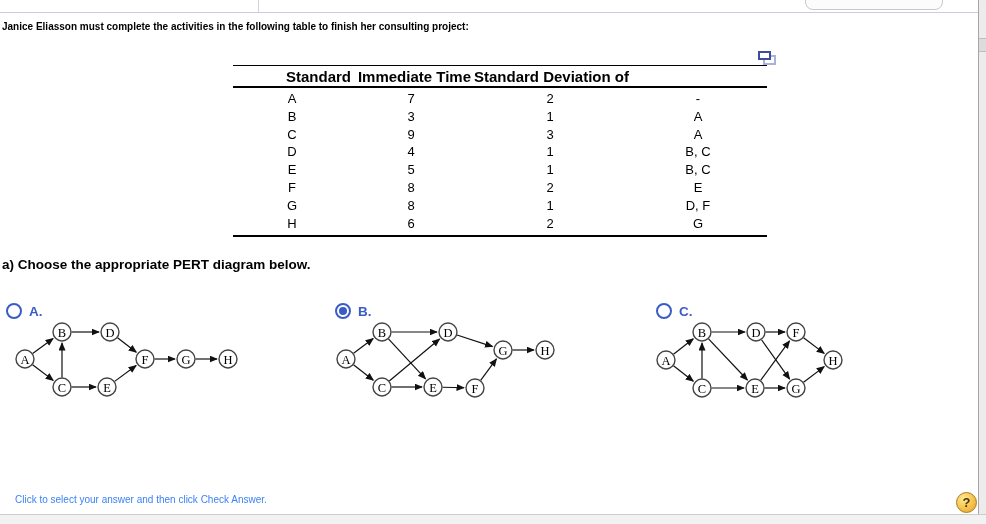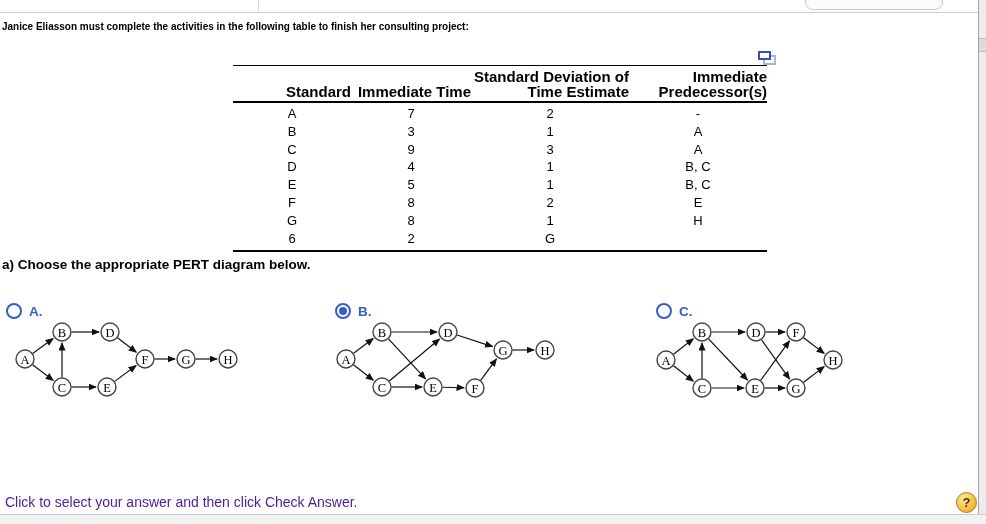"Immediate" div.th { html: <div> <div>Immediate</div> <div>Predecessor(s)</div> </div> -> none }
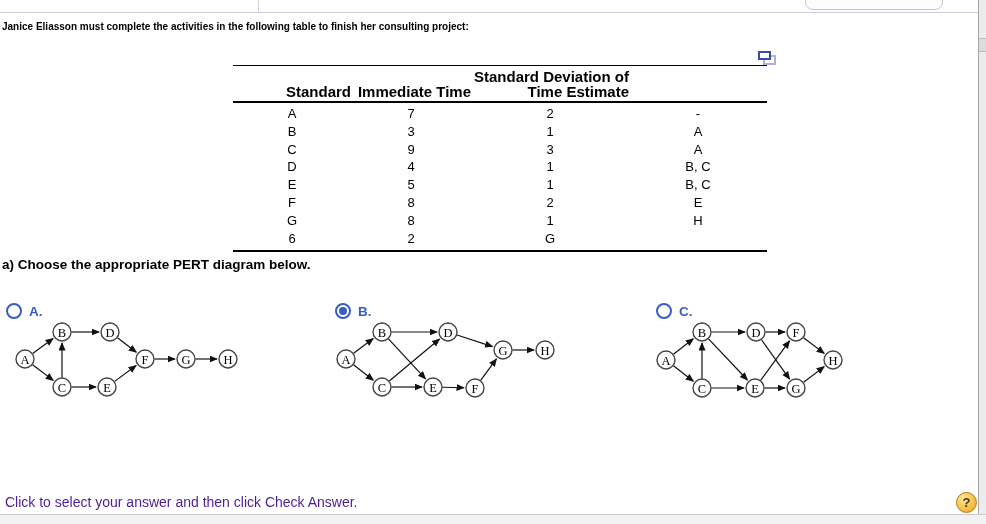"Time Estimate" div.hline { html: <div>Time Estimate</div> -> none }
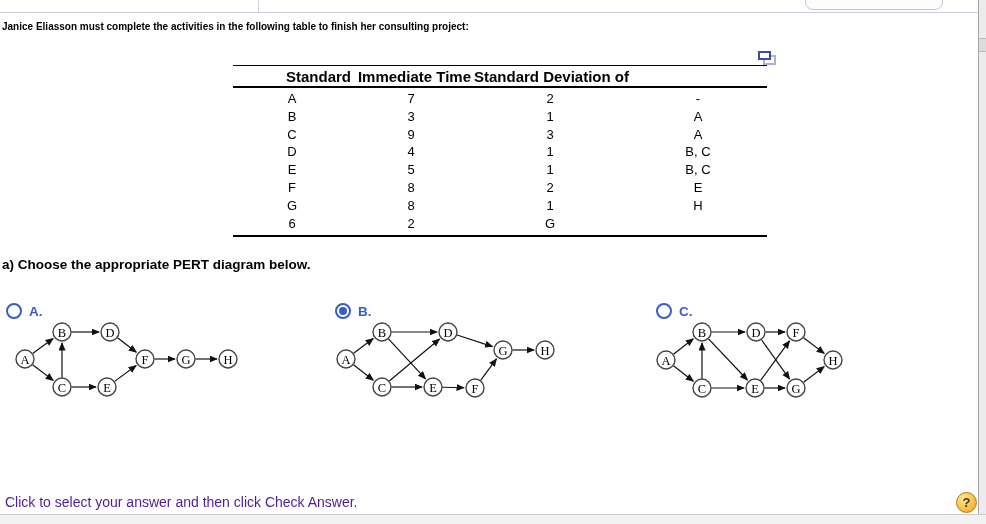"D, F" div.td { html: none -> <div>D, F</div> }
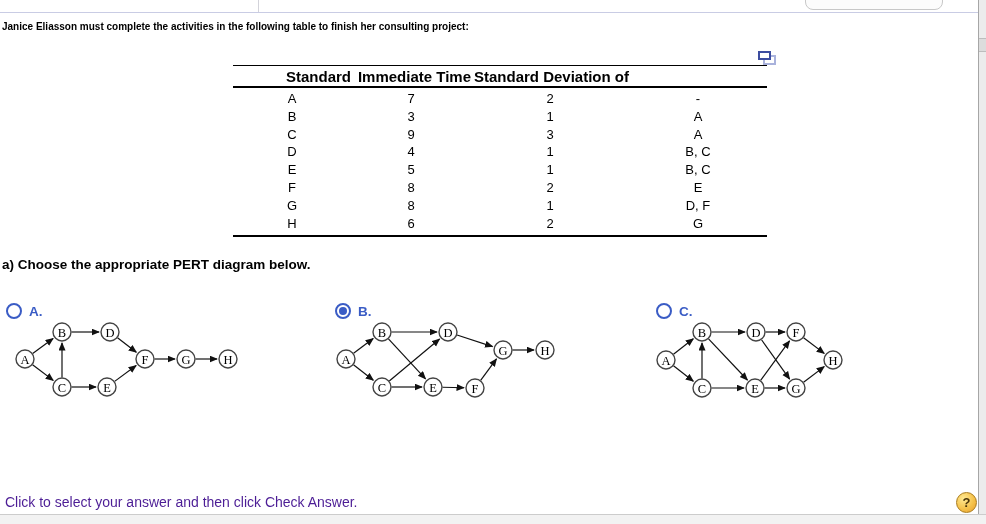"Click to select your answer" .footer-text { color: #4c1d95 -> #3b82f6; font-size: 14px -> 10px; left: 5px -> 15px }
